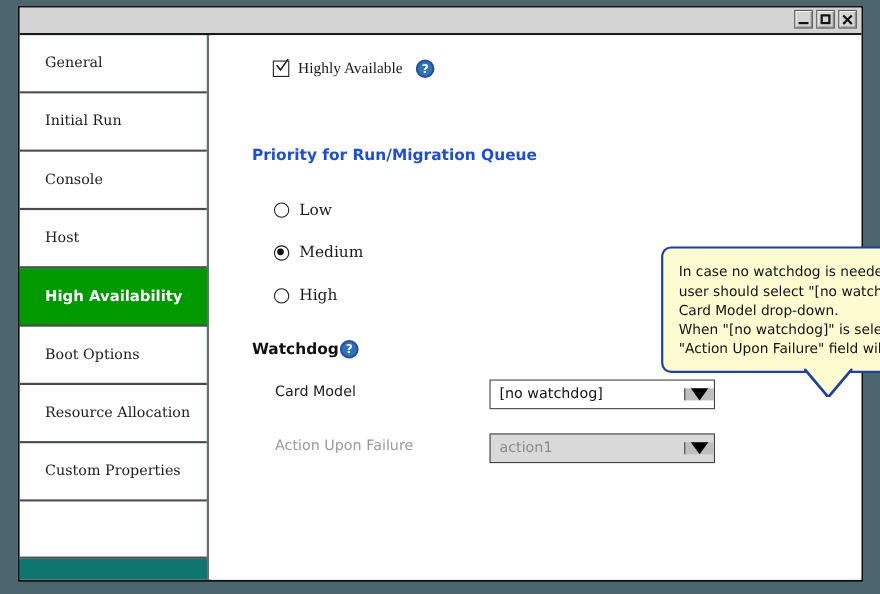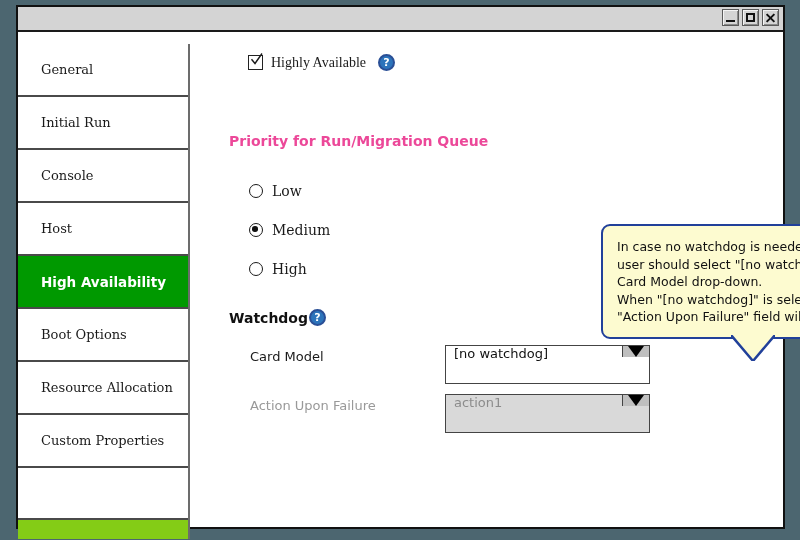"General" #sidebar { background: #84cc16 -> #0f766e; top: 12px -> 0 }
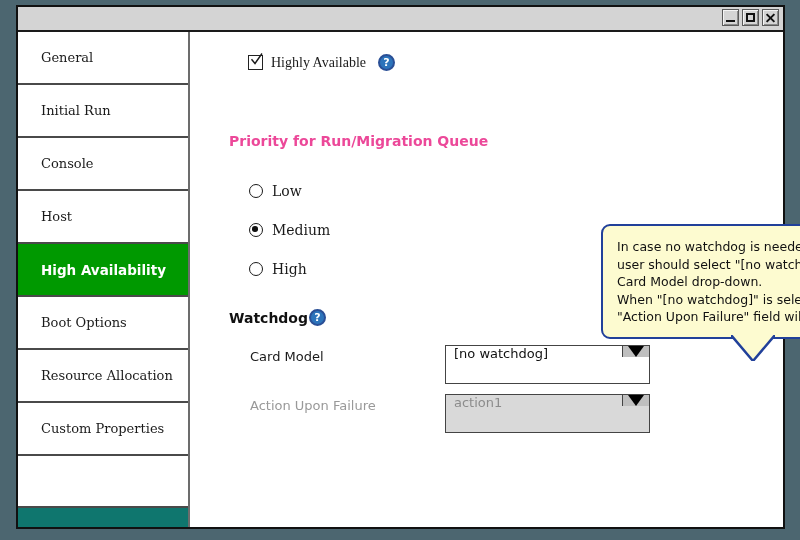"Priority for Run/Migration Queue" .section-head { color: #ec4899 -> #1d4ed8 }
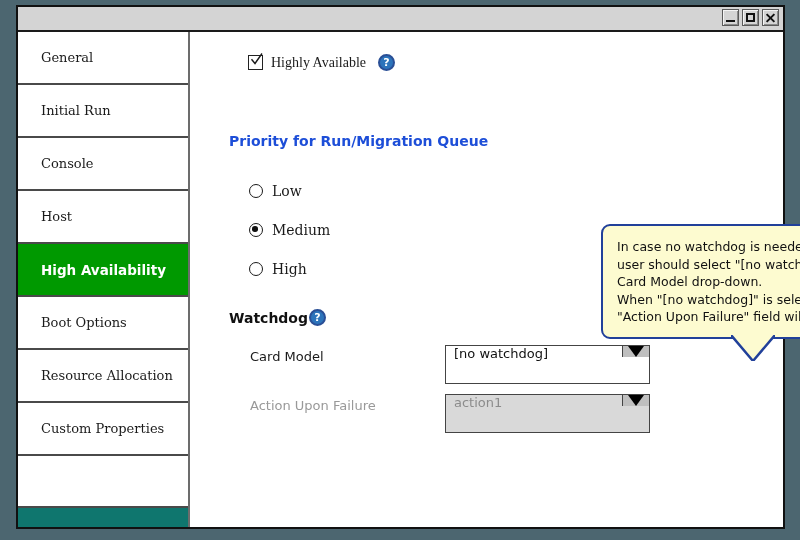"[no watchdog]" .select { align-items: flex-start -> center; height: 39px -> 27px }
